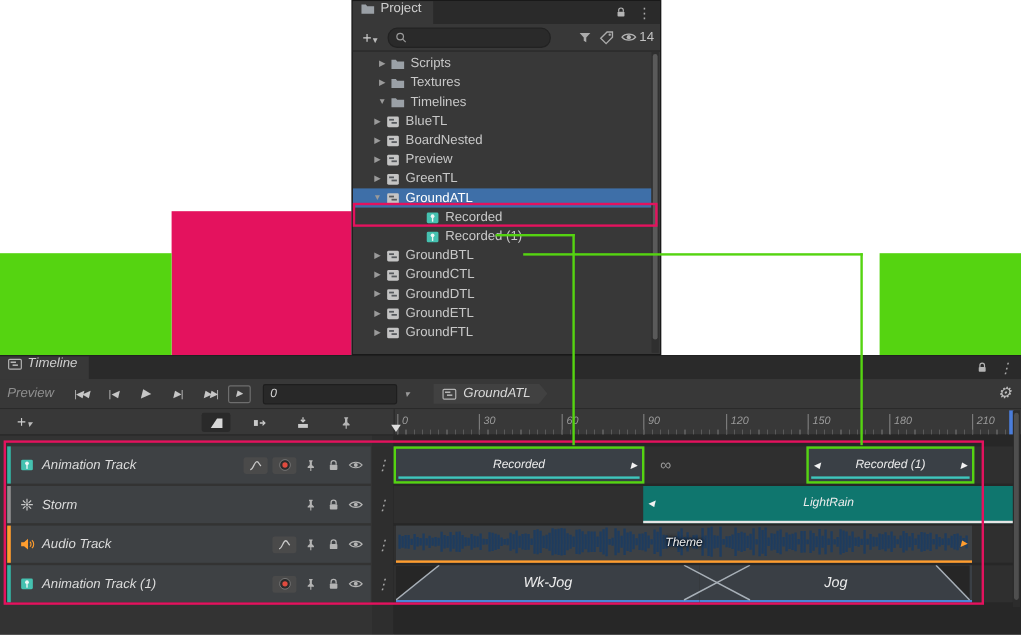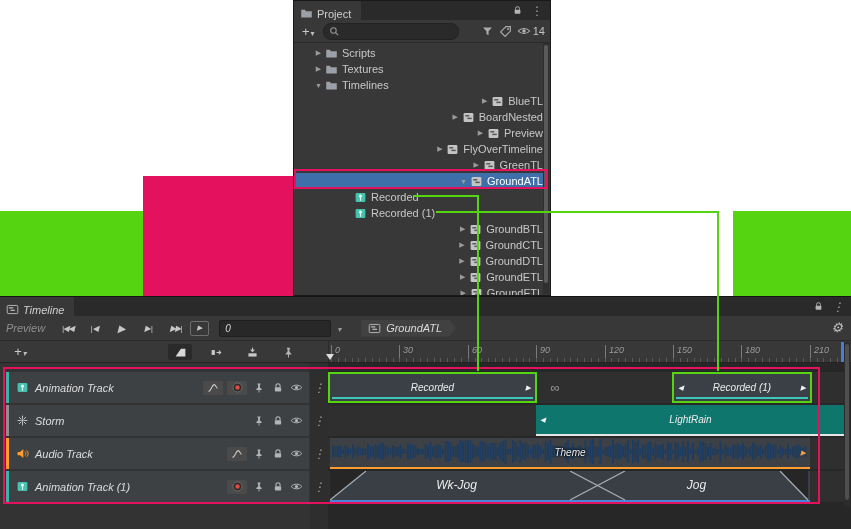"Project" .tab { align-items: flex-end -> flex-start }
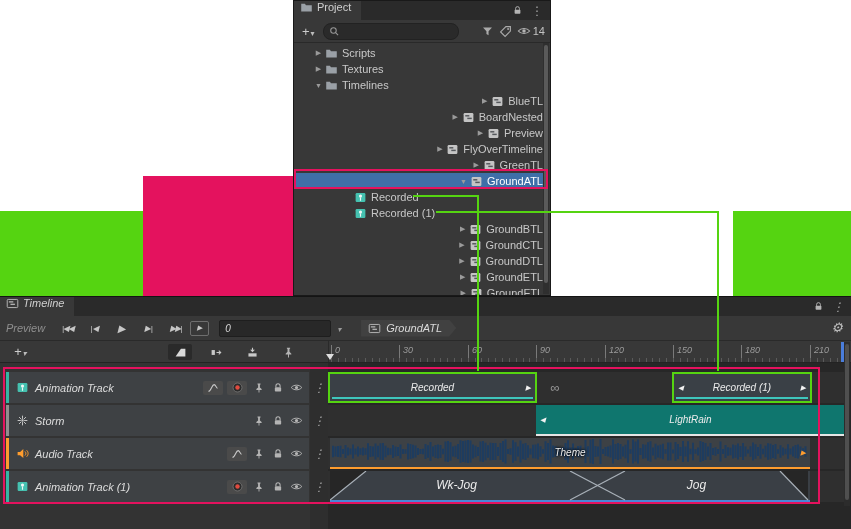"BlueTL" .d1 { justify-content: flex-end -> none }
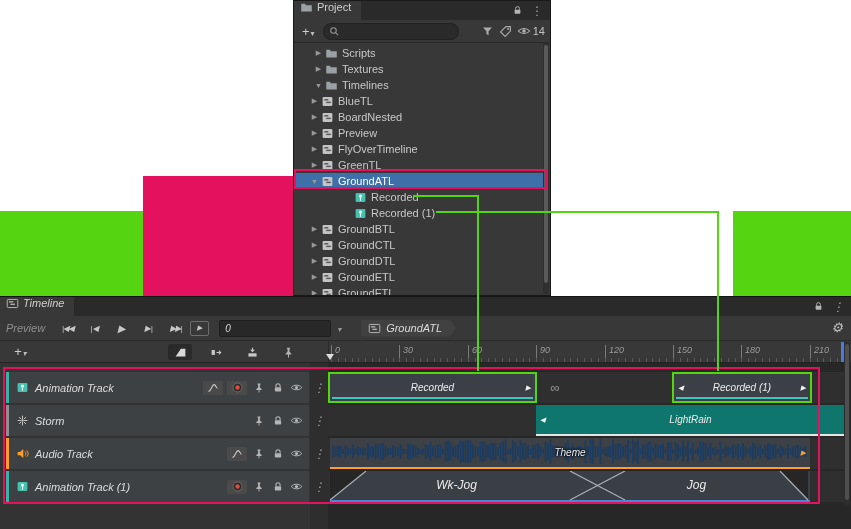"FlyOverTimeline" div.trow { html: <div> <span></span> <svg> <use></use> </svg> <span>FlyOverTimeline</span> </div> -> none }
